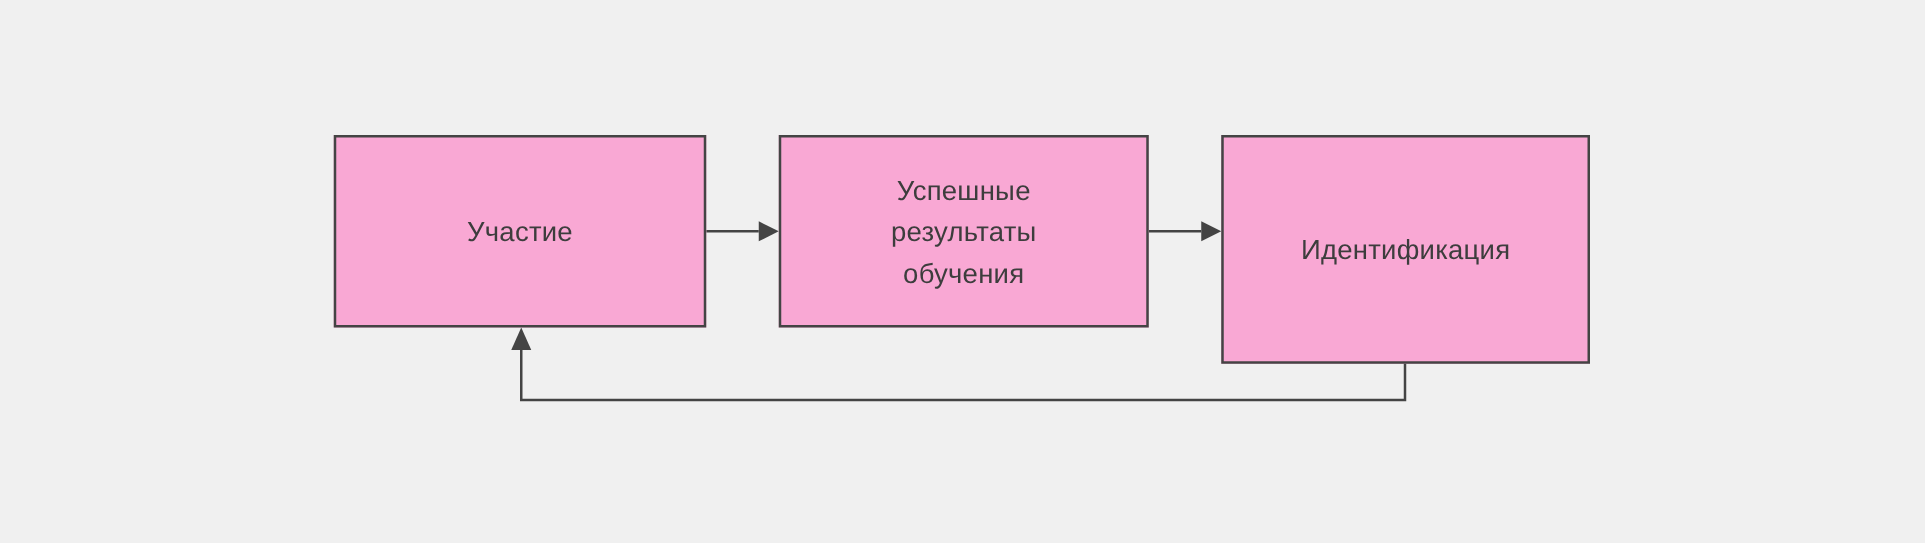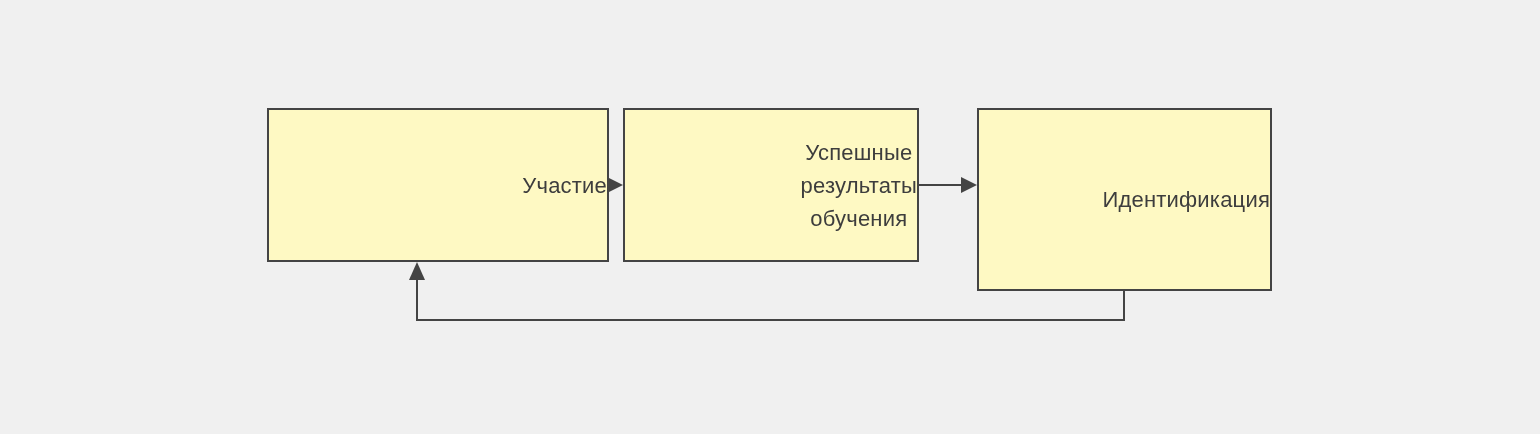"Успешные" .flow-box { background: #fef9c3 -> #f9a8d4; justify-content: flex-end -> center }
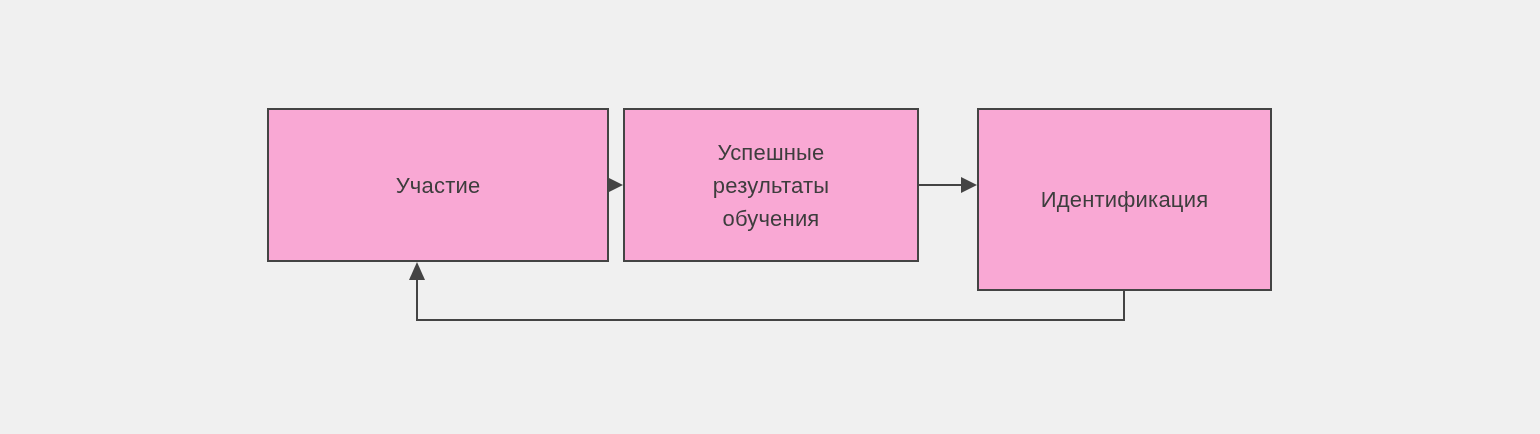"Участие" #box-participation { width: 342px -> 298px }
